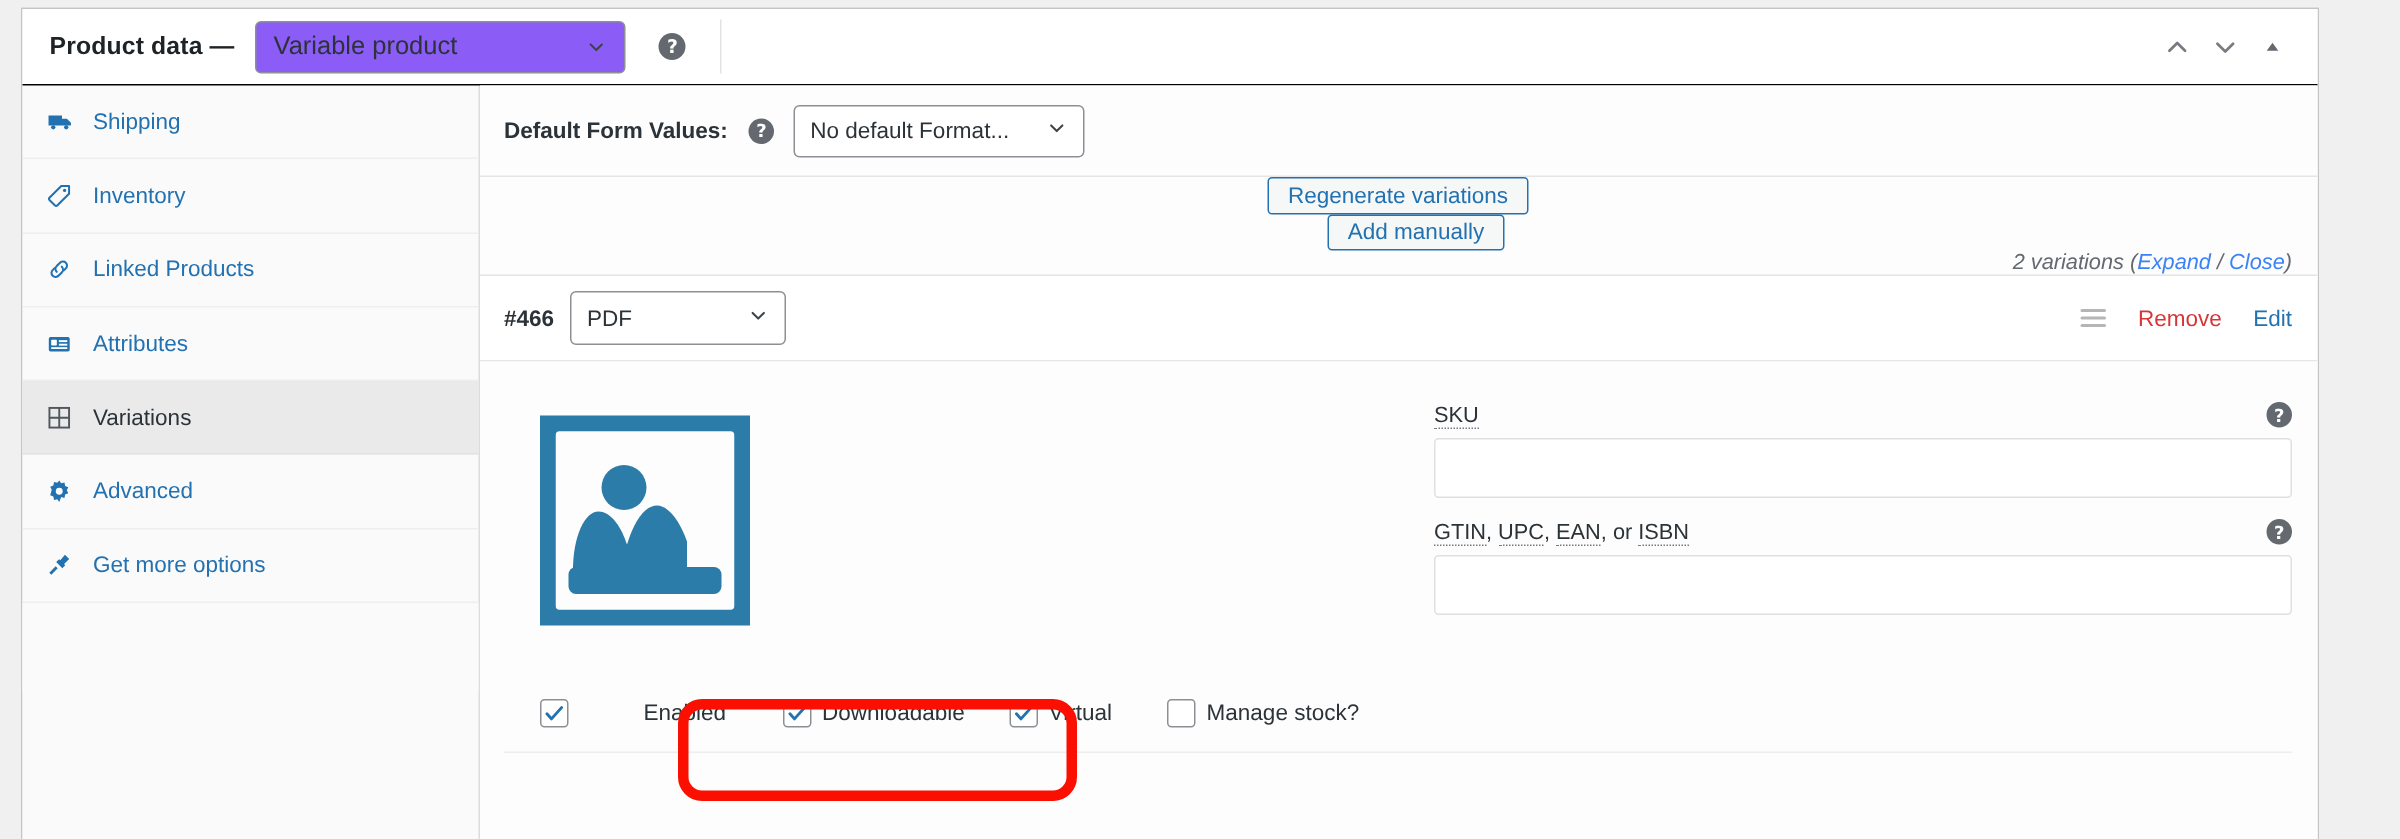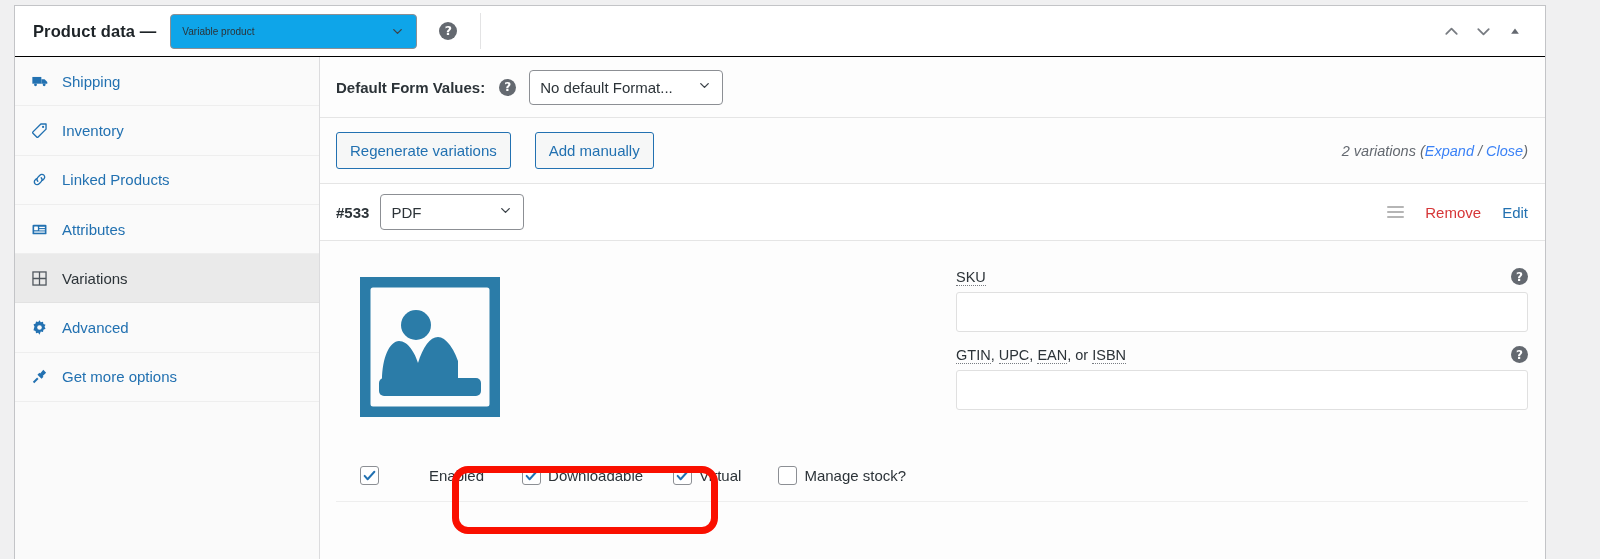"Variable product" .product-type-select { background: #0ea5e9 -> #8b5cf6; font-size: 10px -> 17px }
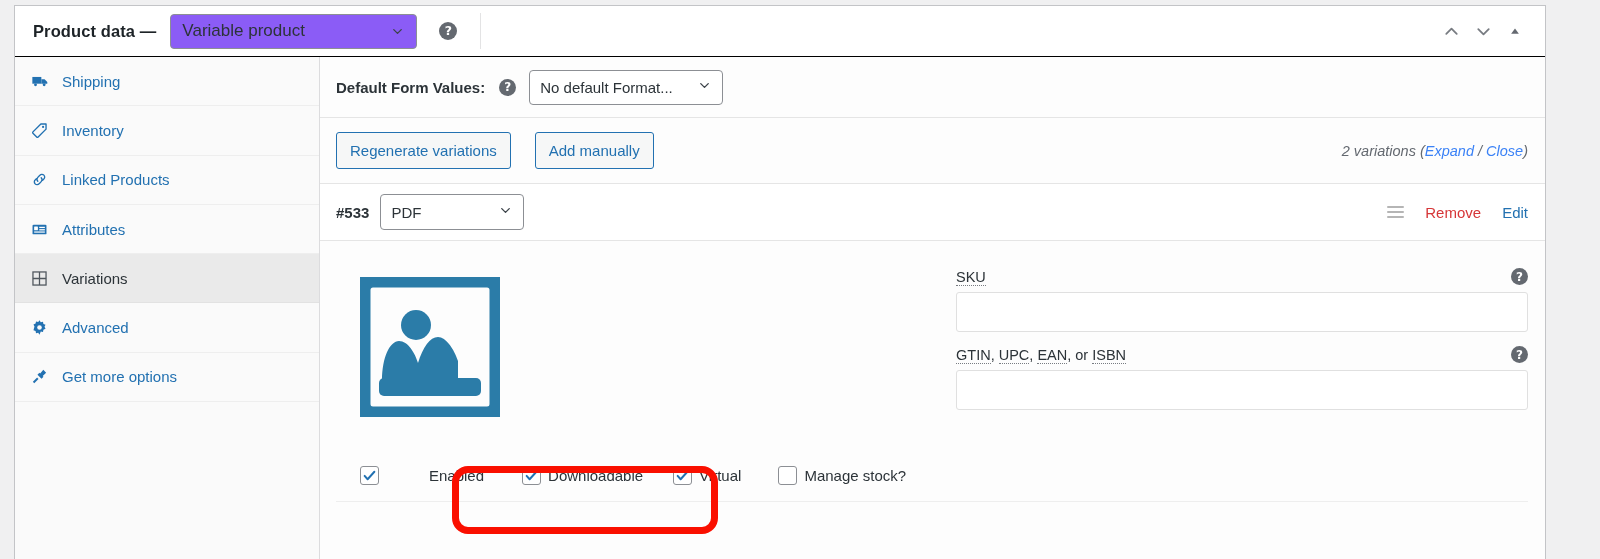"Regenerate variations" #toolbar-row { flex-direction: none -> column }
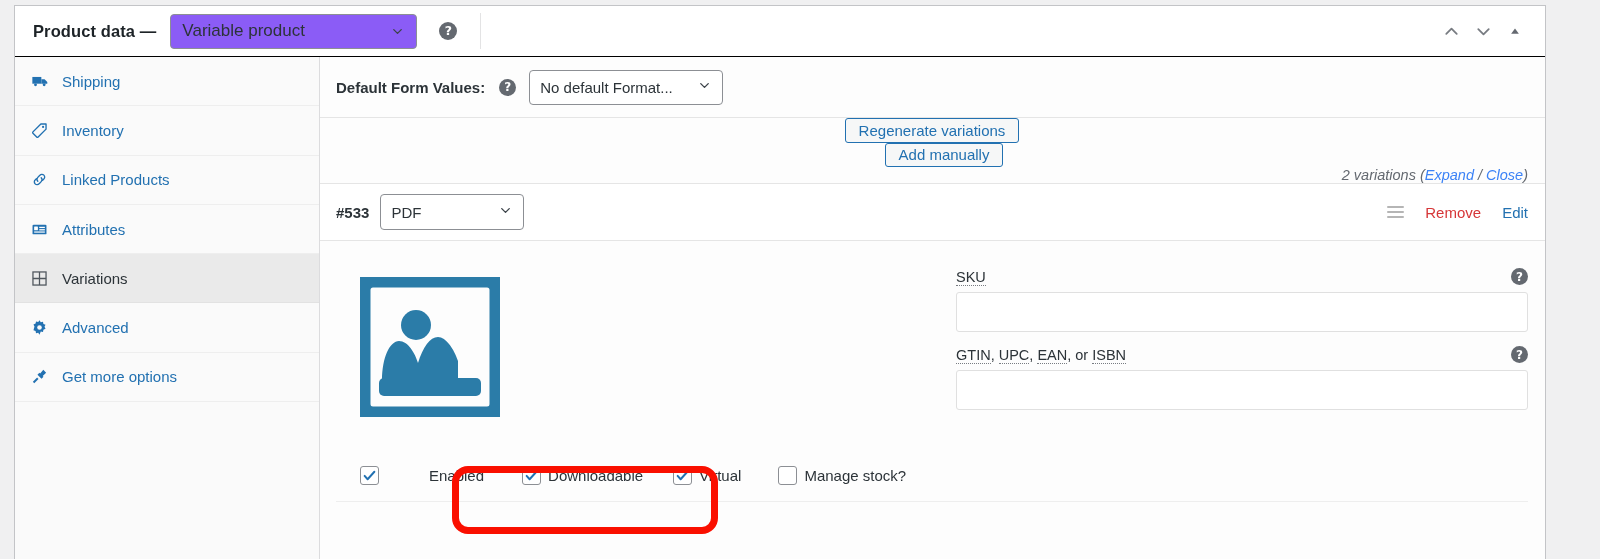"#533" span.variation-id { text: 533 -> 466 }
